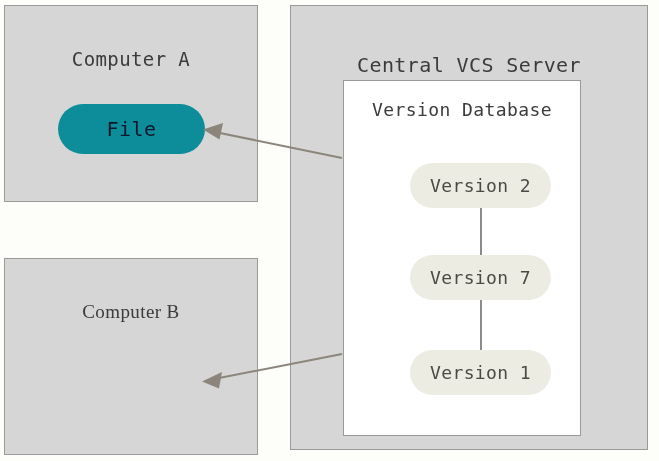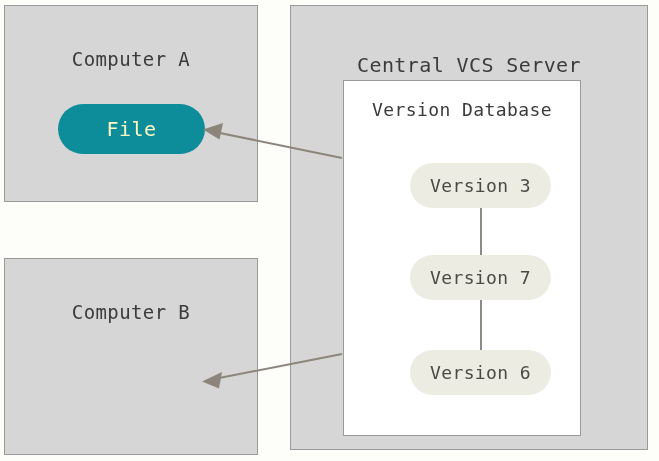"File" .pill.file { color: #fef9c3 -> #0f172a }
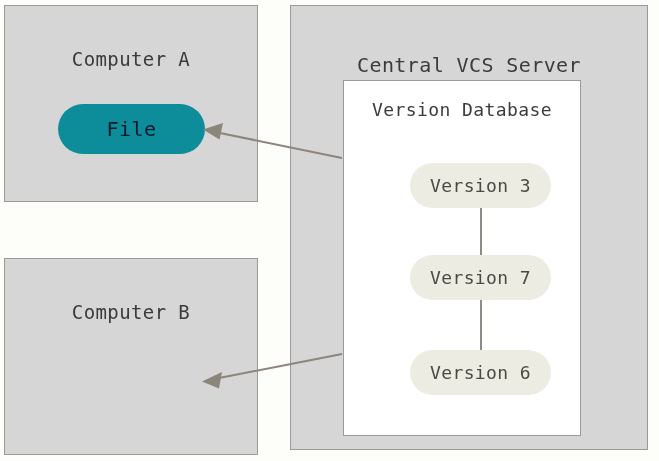"Version 3" div.pill { text: 3 -> 2 }
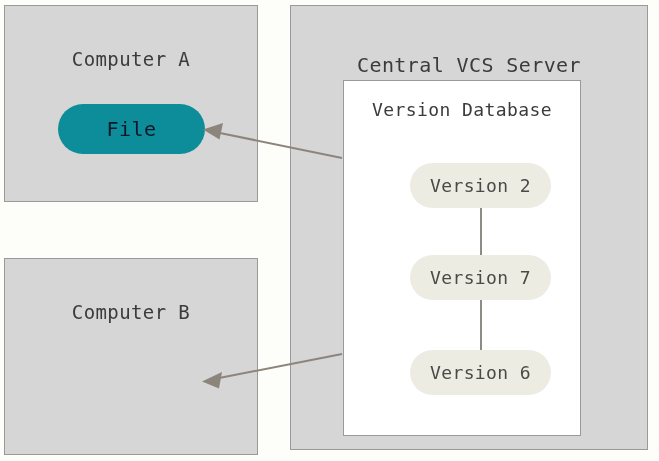"Computer B" #computer-b { font-family: none -> Liberation Serif, serif }
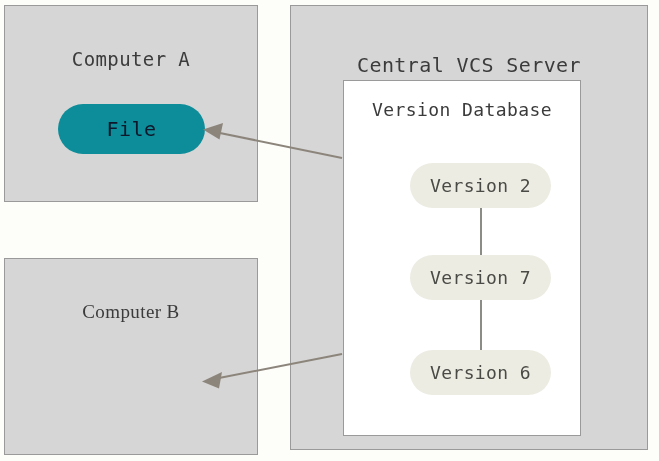"Version 6" div.pill { text: 6 -> 1 }
